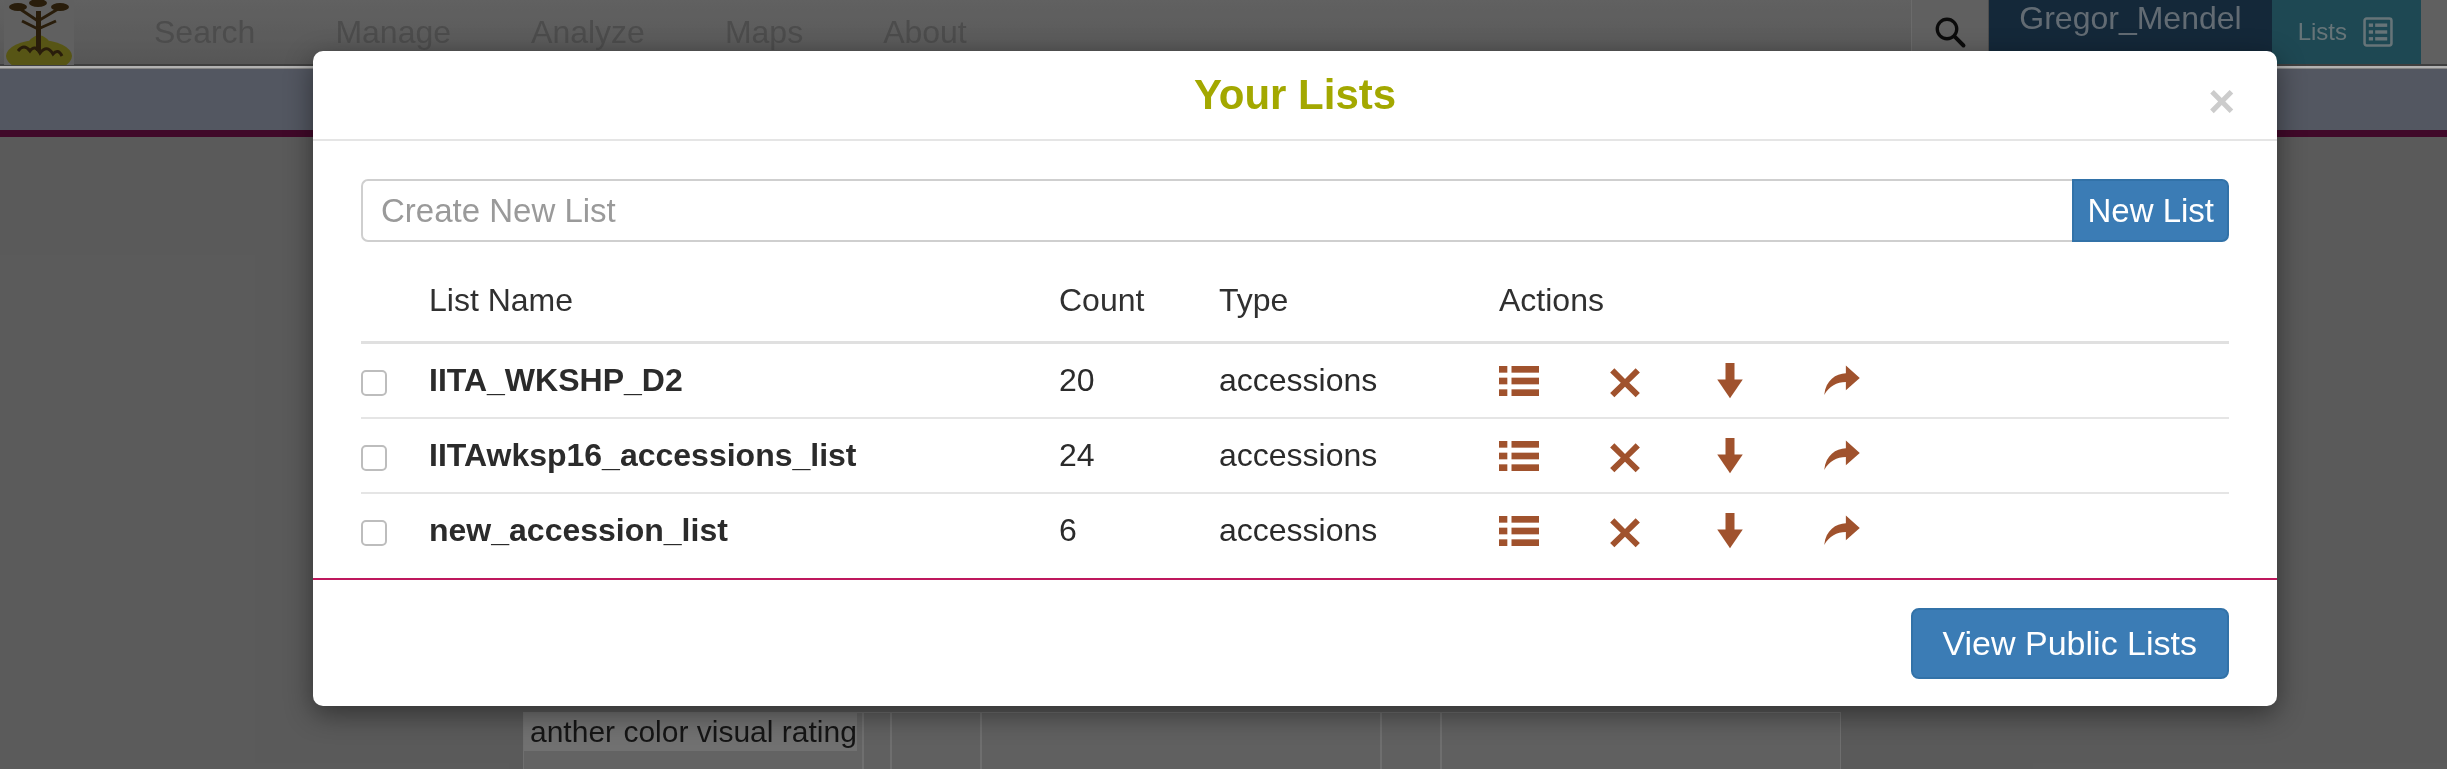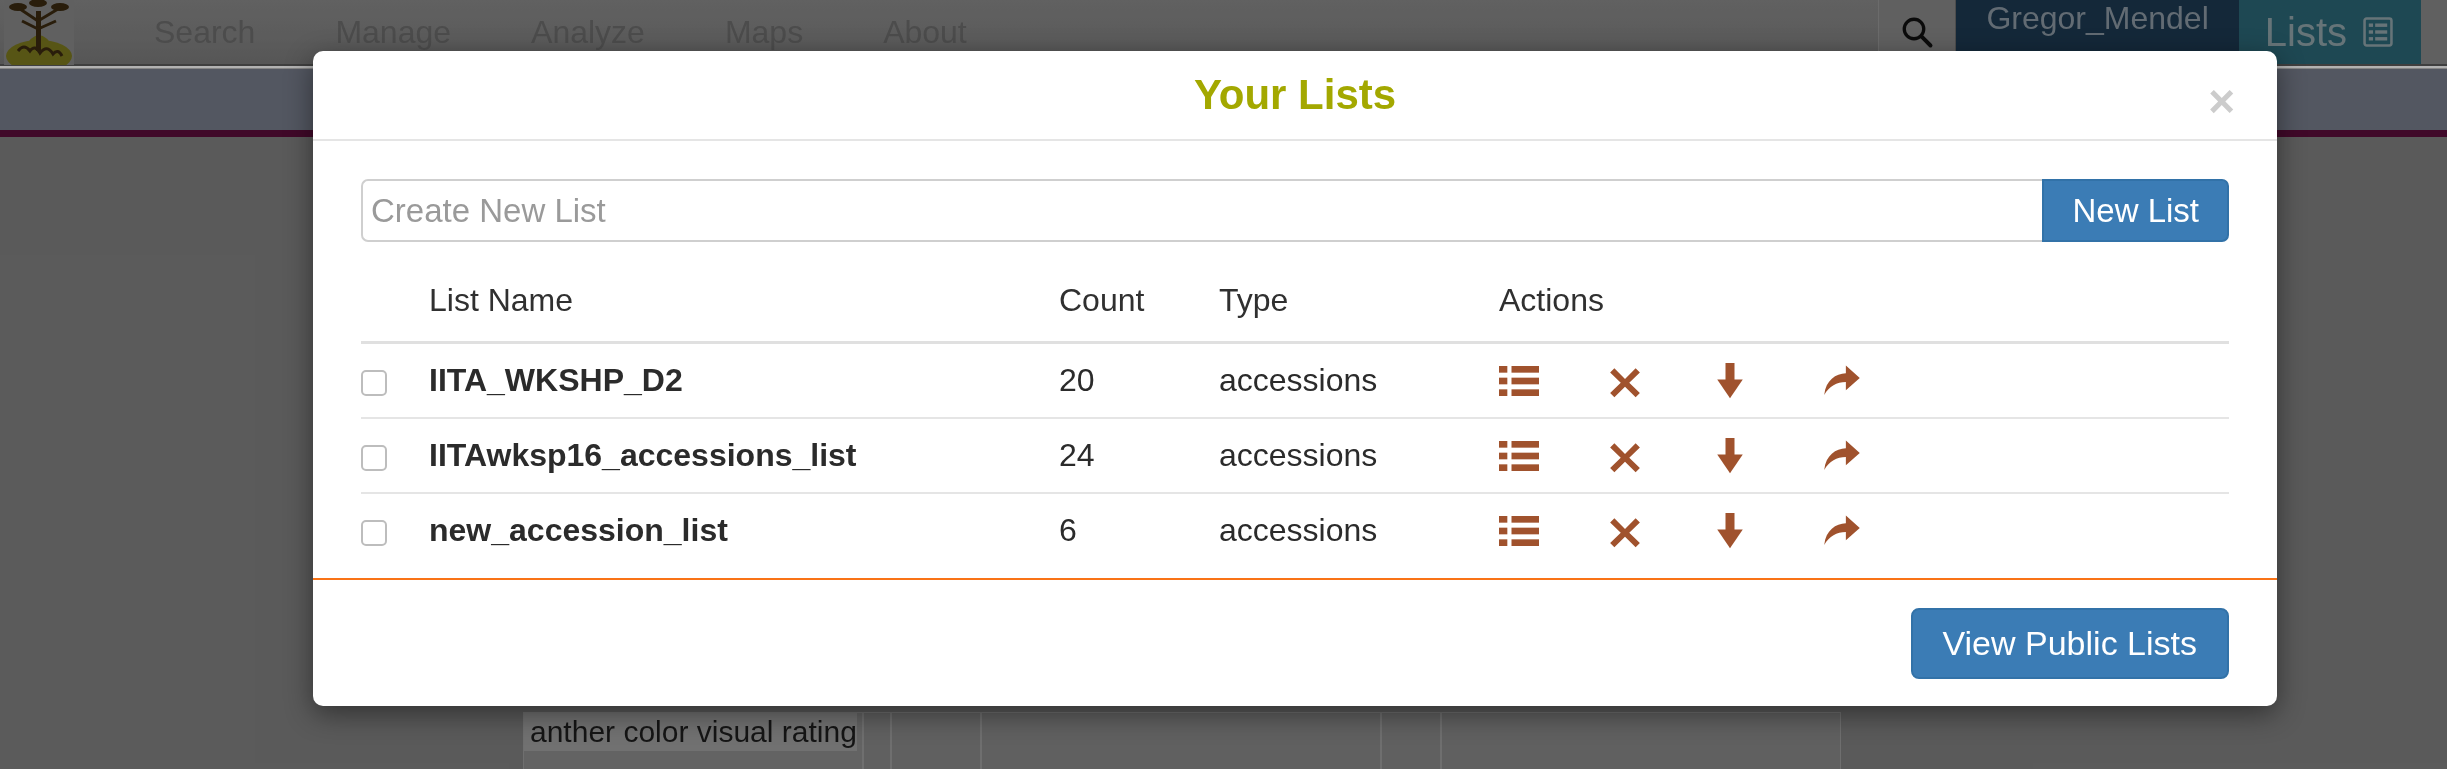"Lists" .nav-lists { font-size: 40px -> 24px }
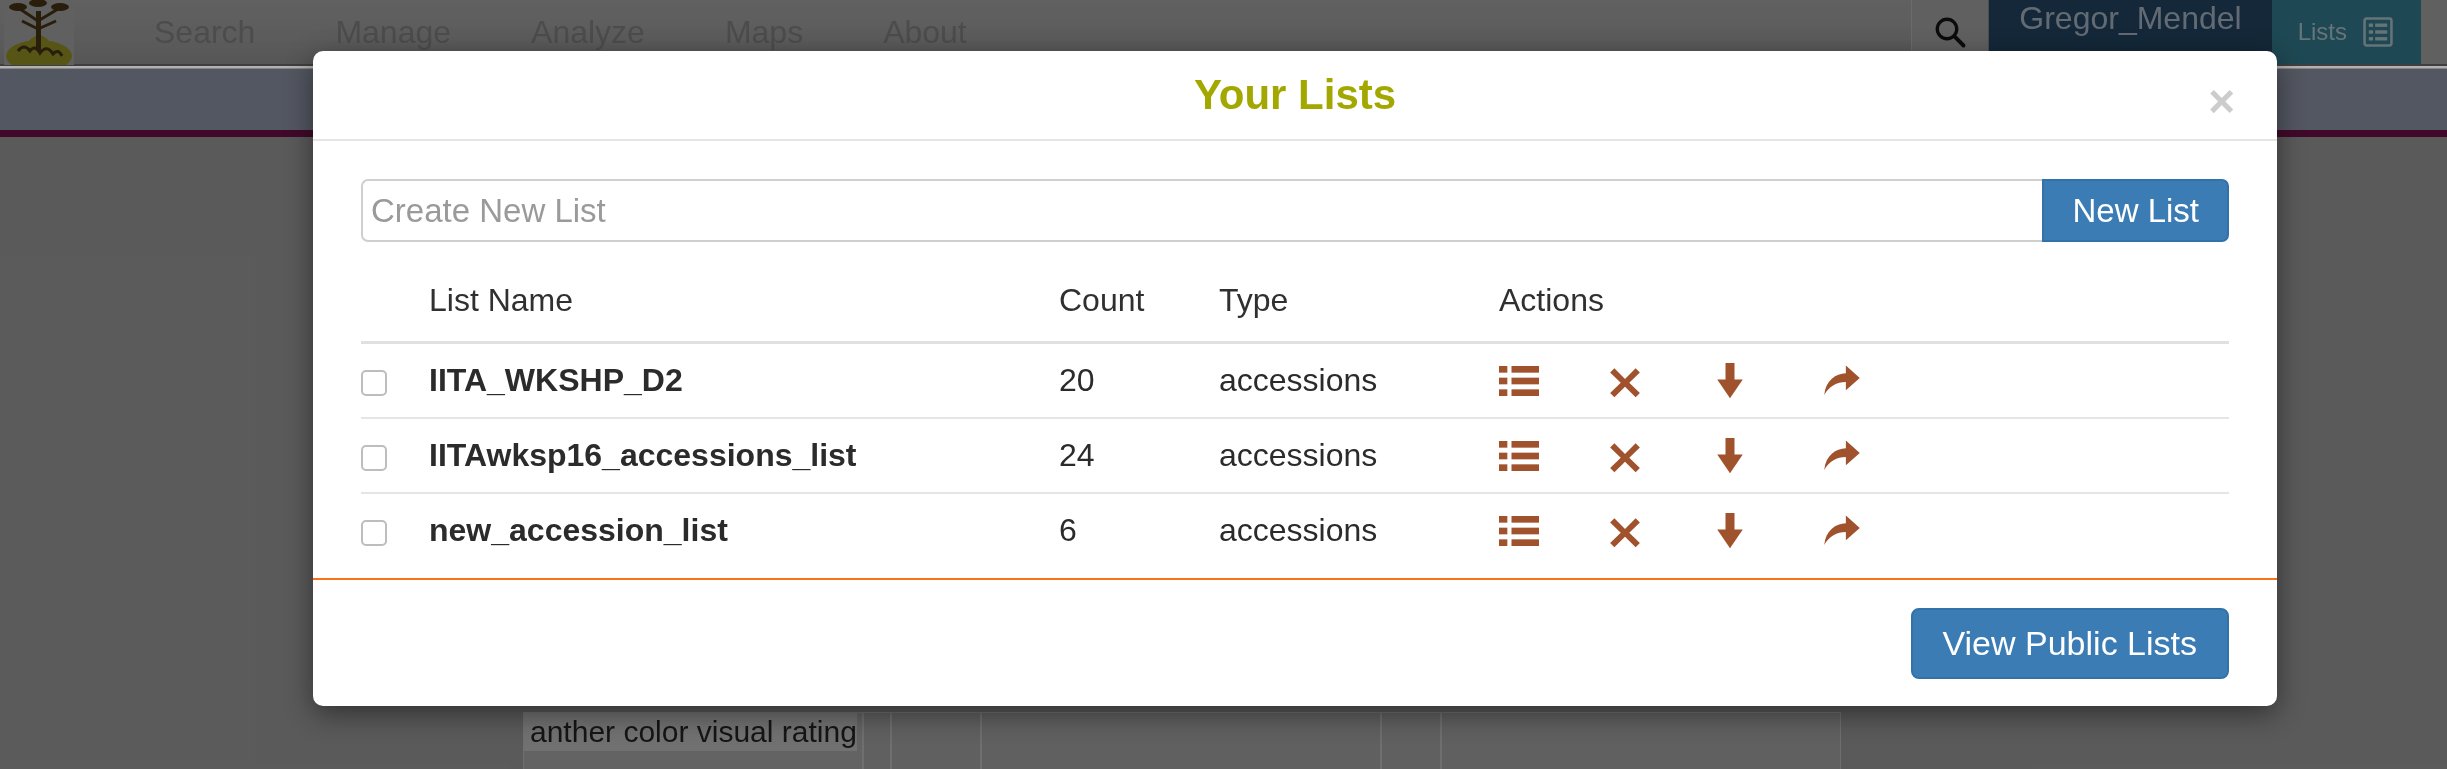"Create New List" .input-group input { padding: 0 8px -> 0 18px }
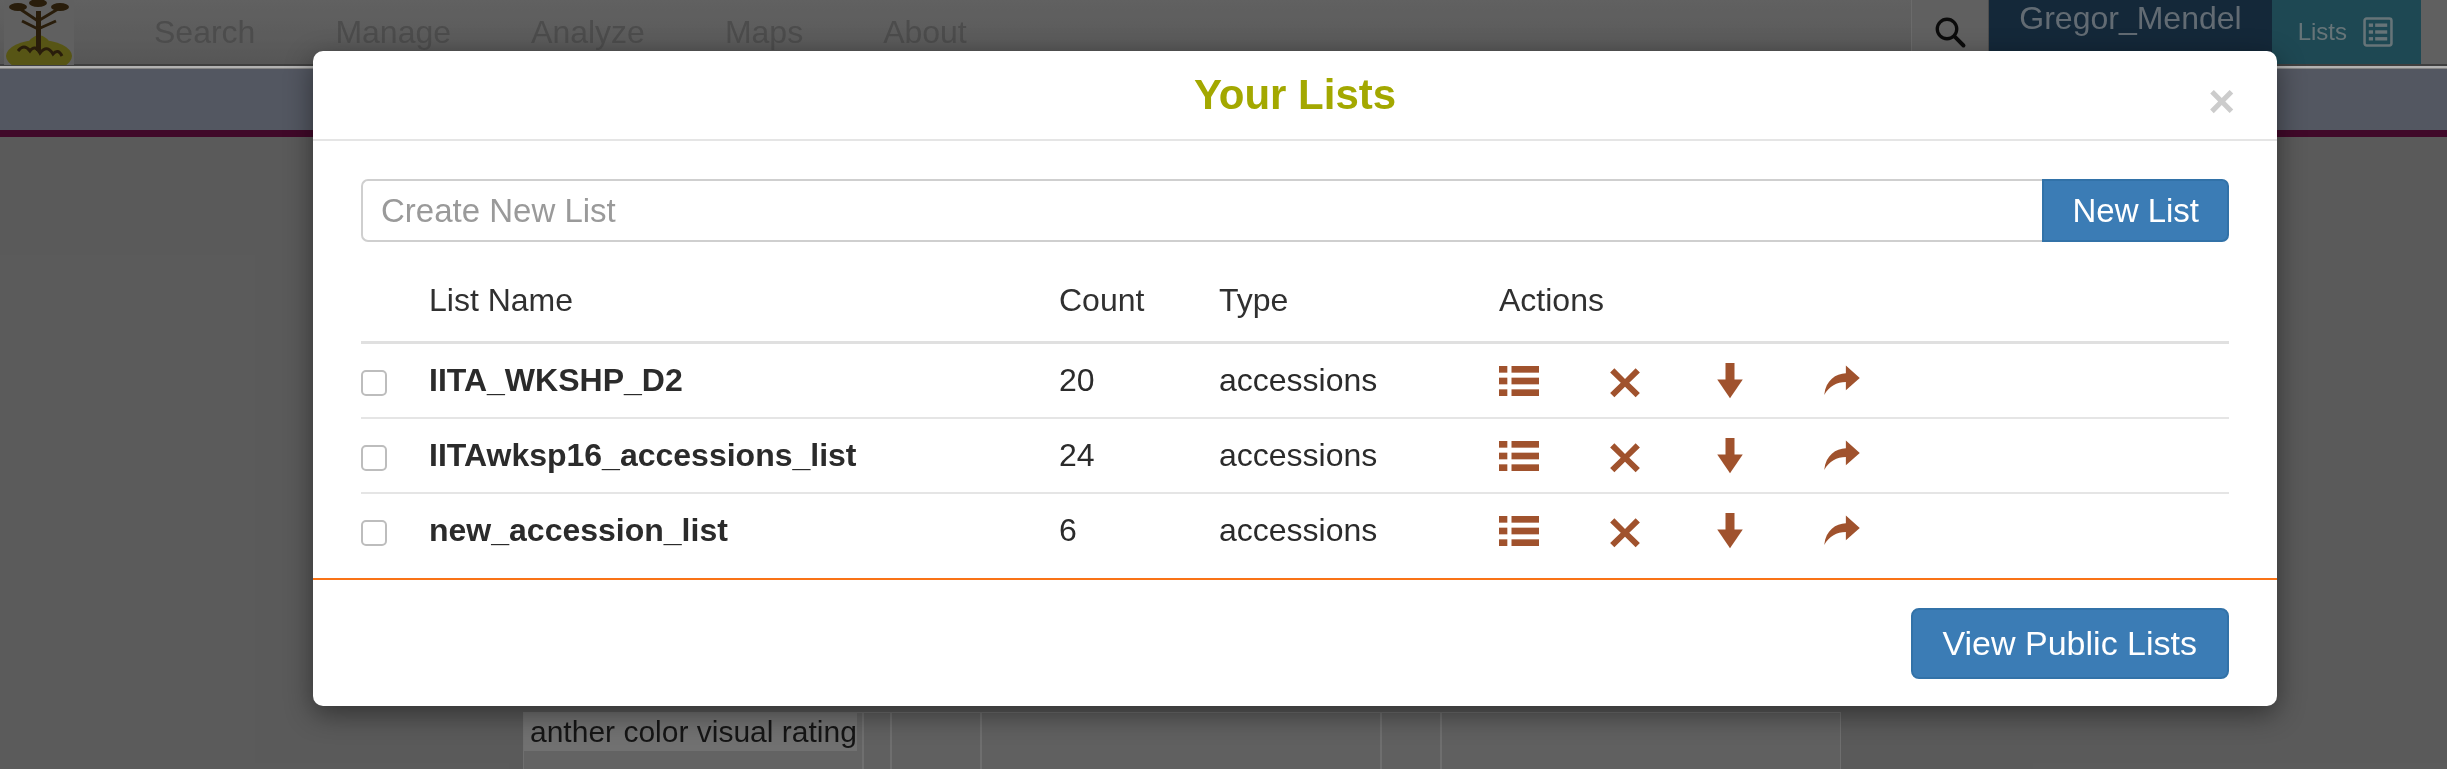"New List" .btn-newlist { padding: 0 28px -> 0 13px }
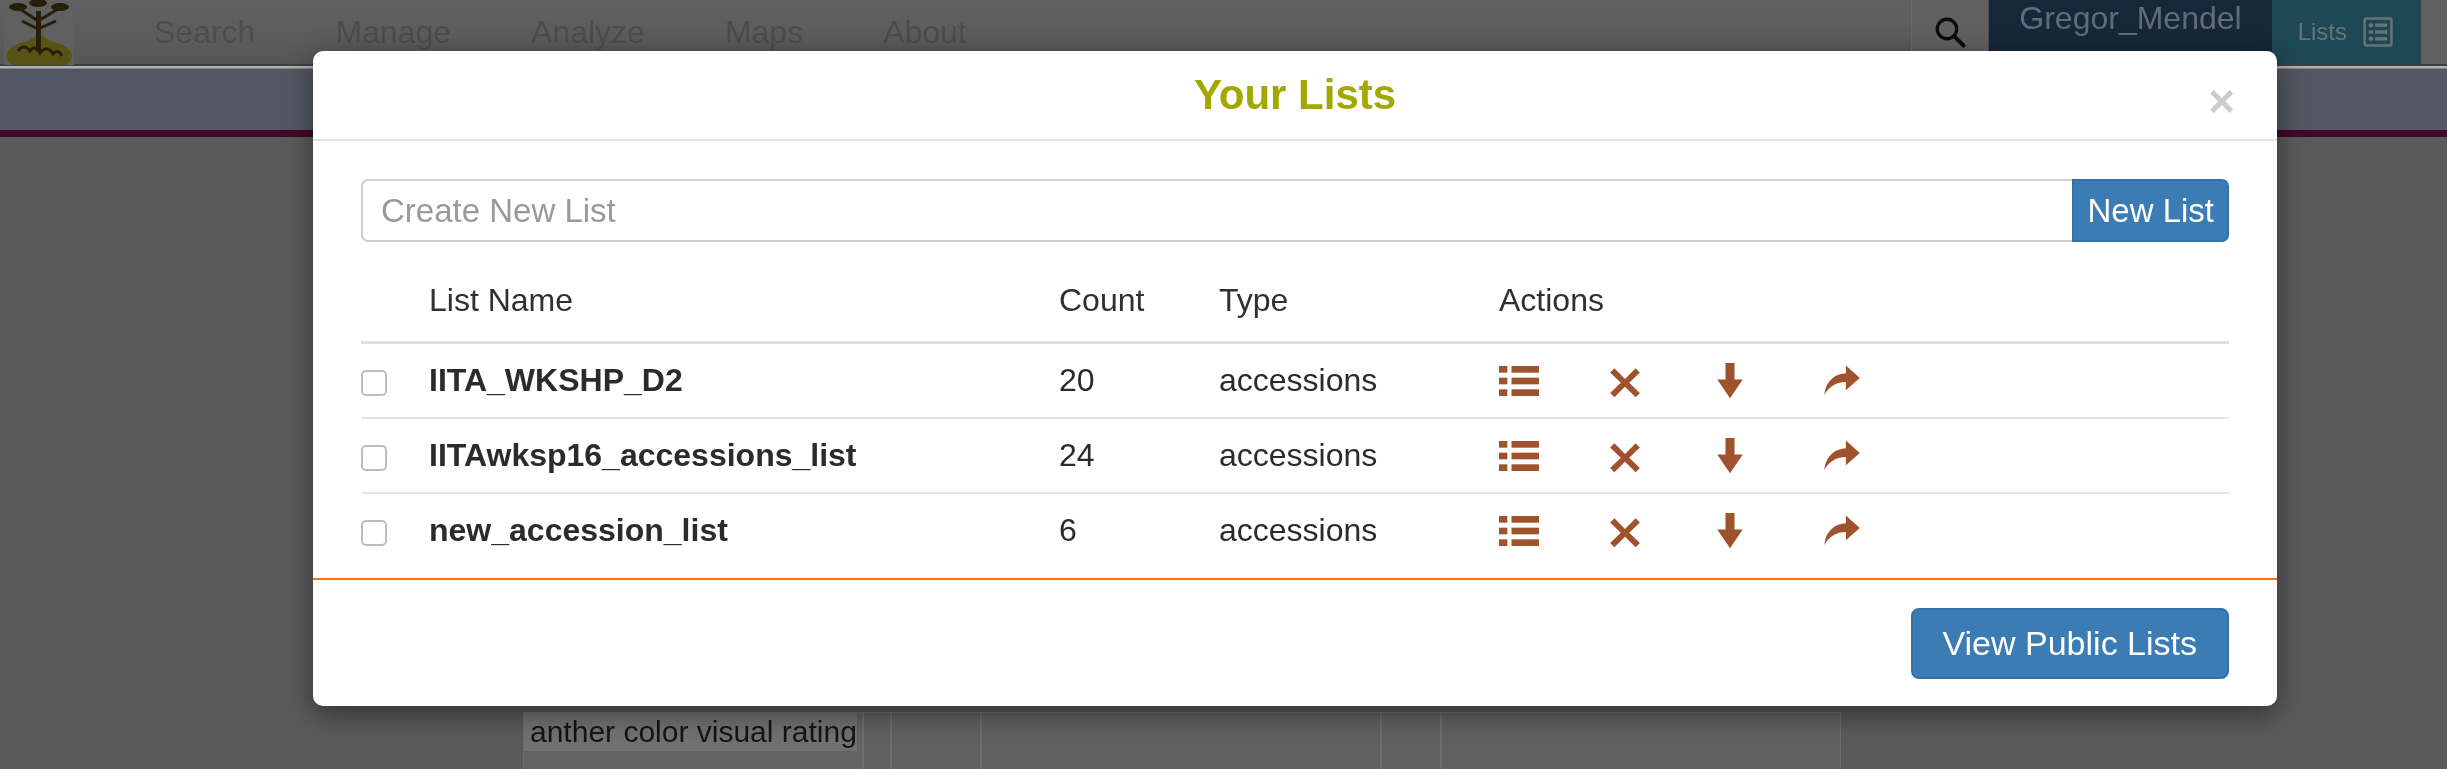"View Public Lists" .modal-footer { border-top: 2px solid #f97316 -> 2px solid #be185d }
